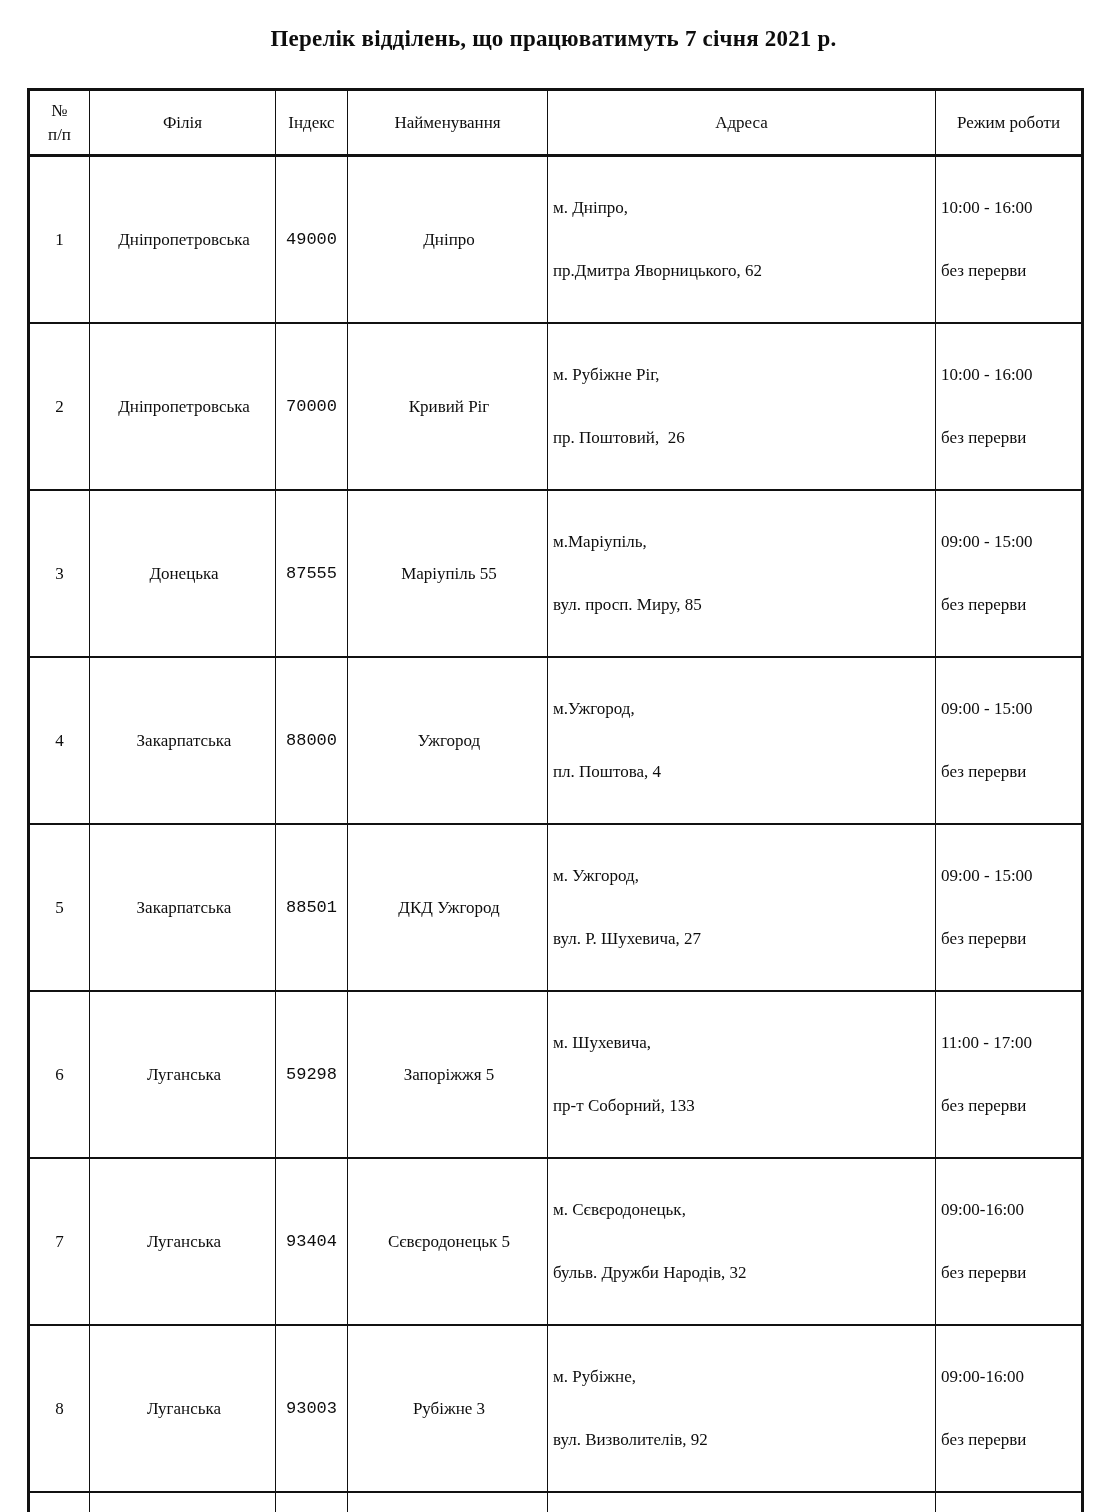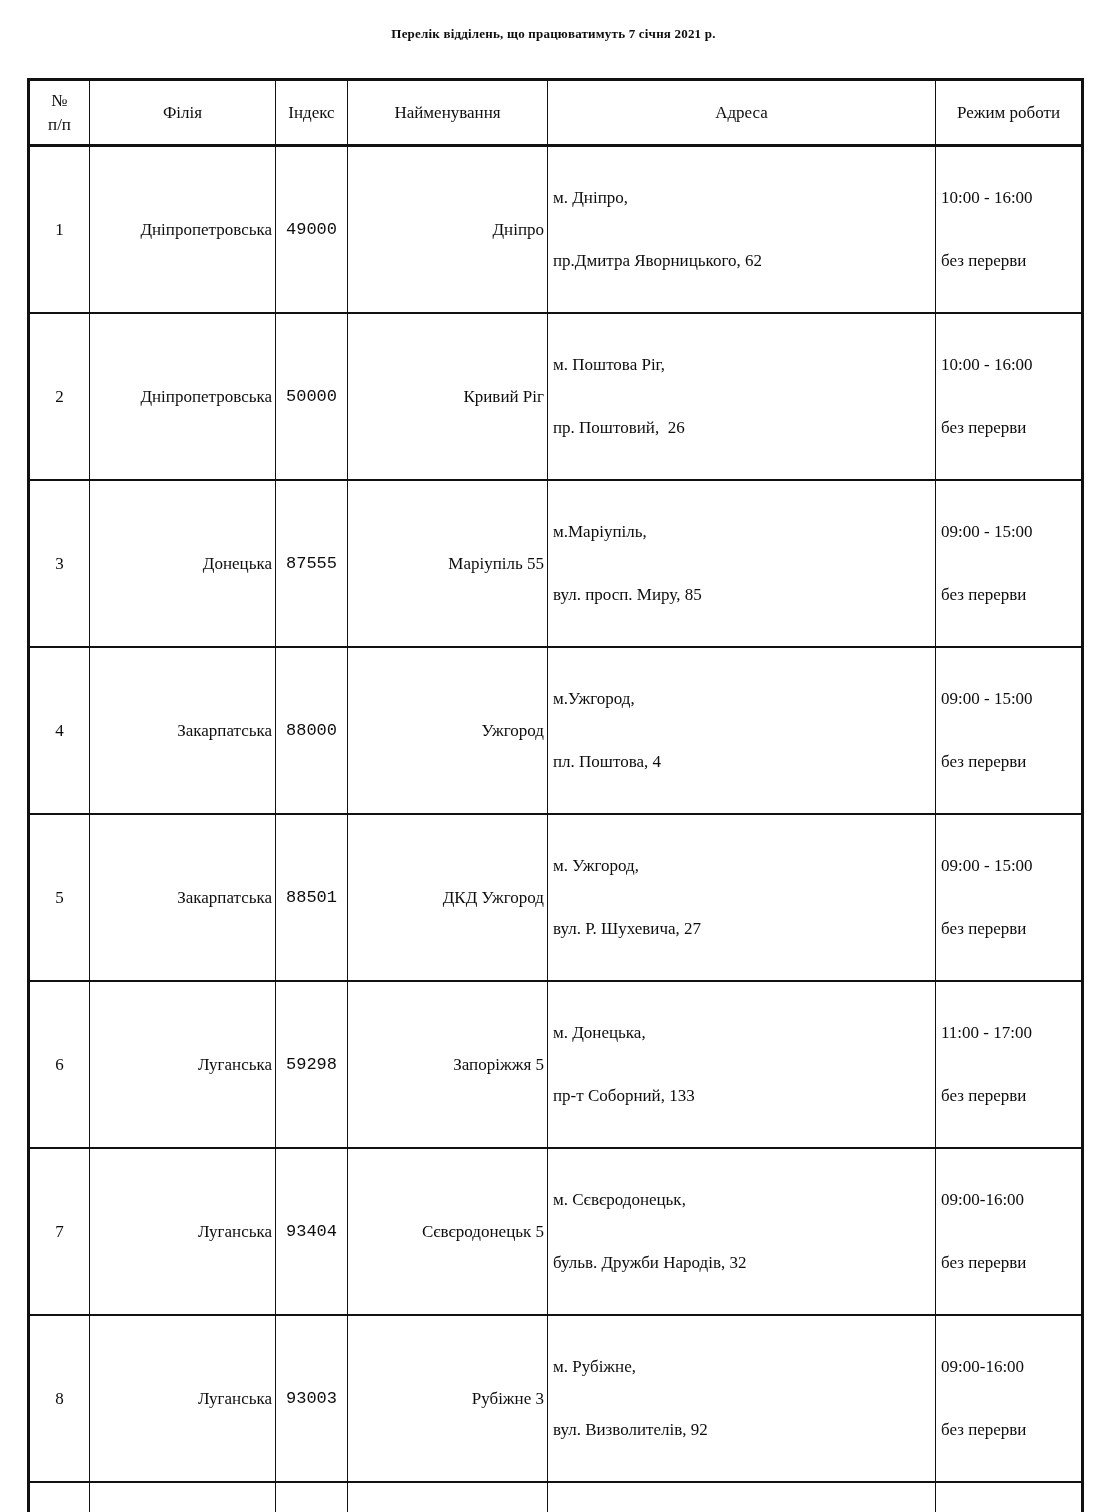"Перелік відділень, що працюватимуть 7" .page-title { font-size: 13px -> 23px }
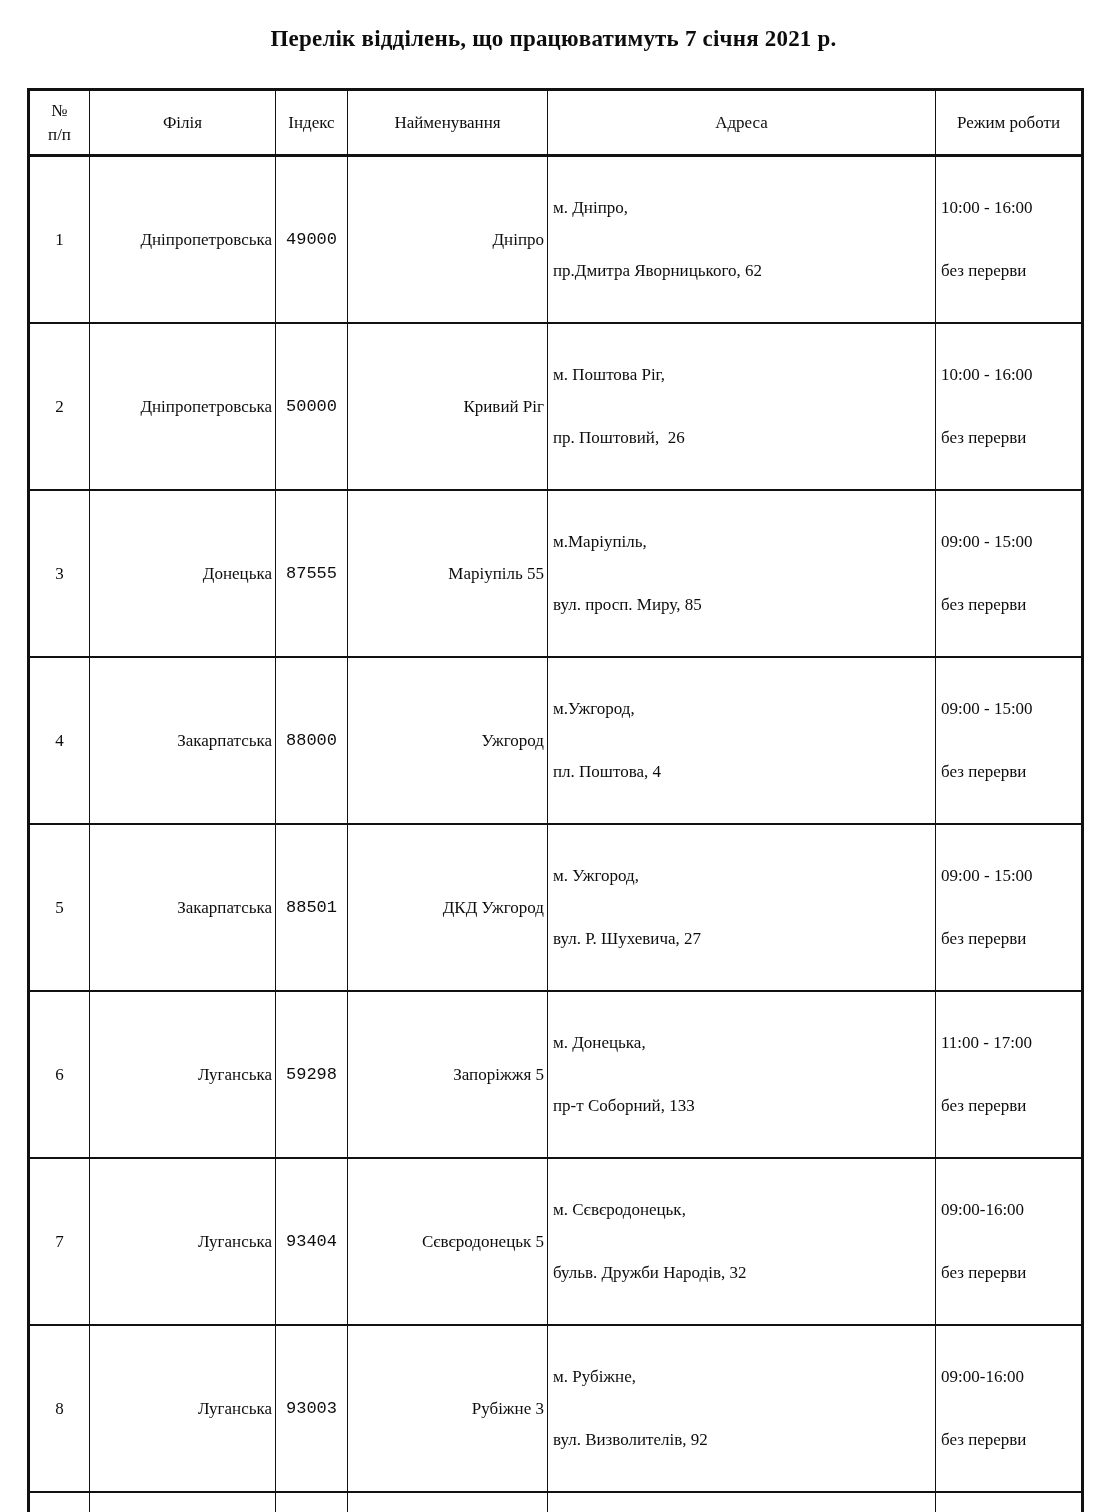"Дніпропетровська" td.col-branch, td.col-name { text-align: right -> center }
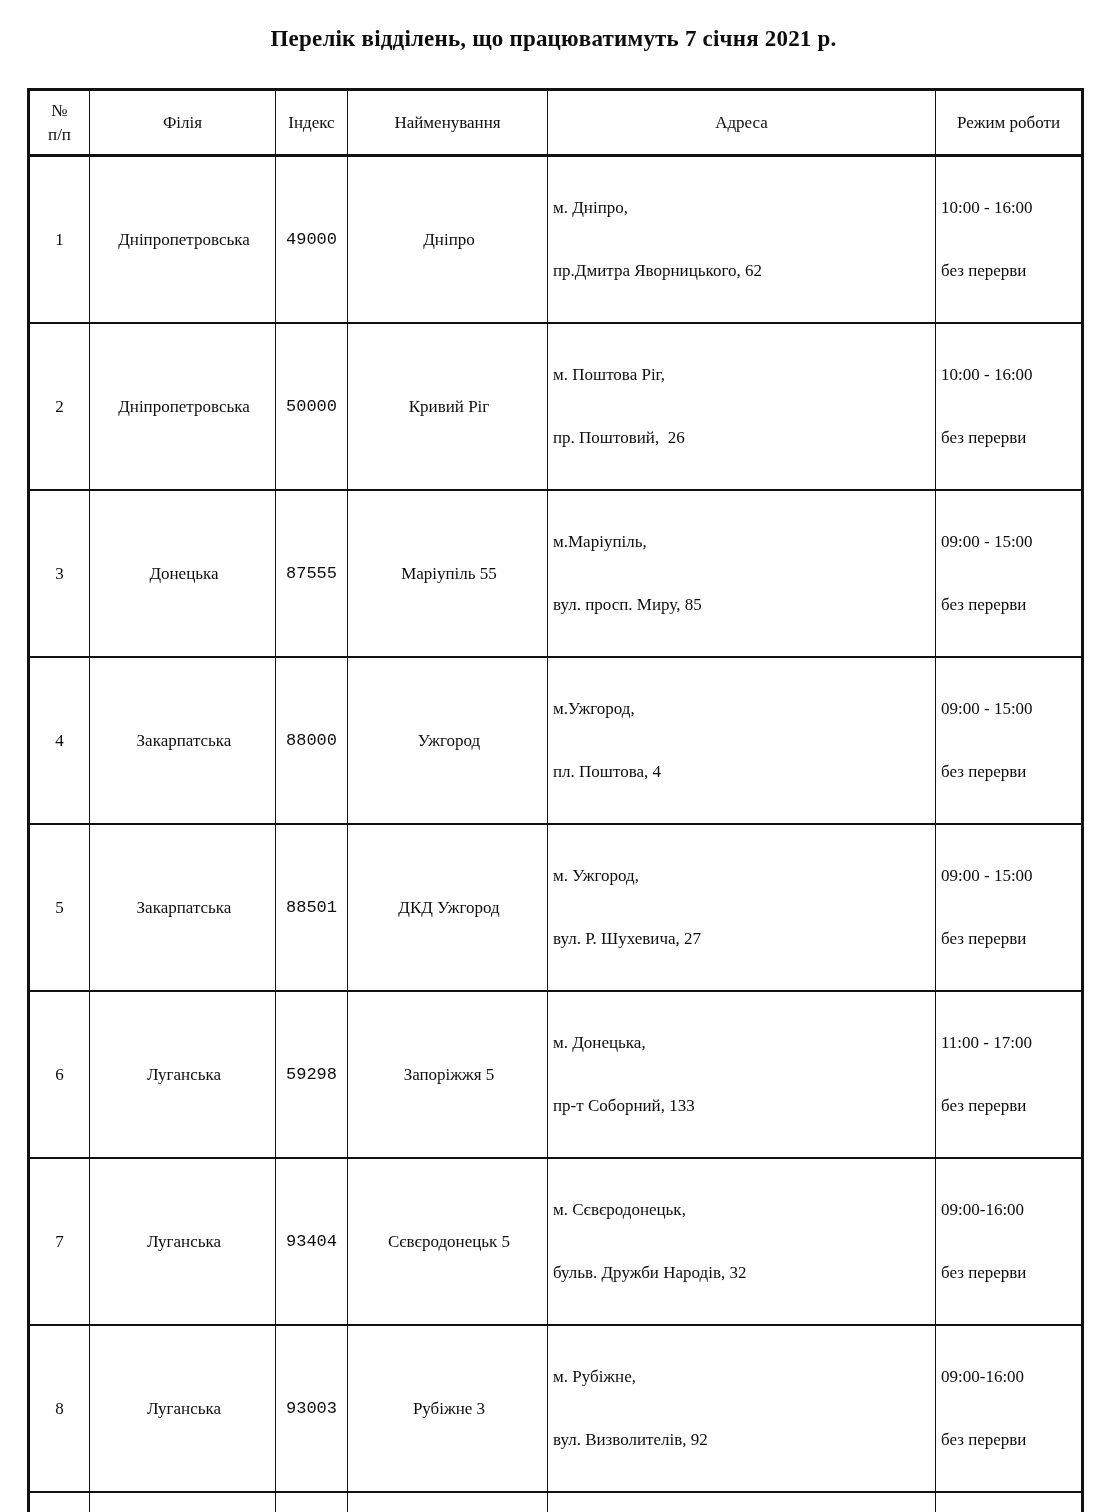"м. Поштова Ріг," div { text: Поштова -> Рубіжне }
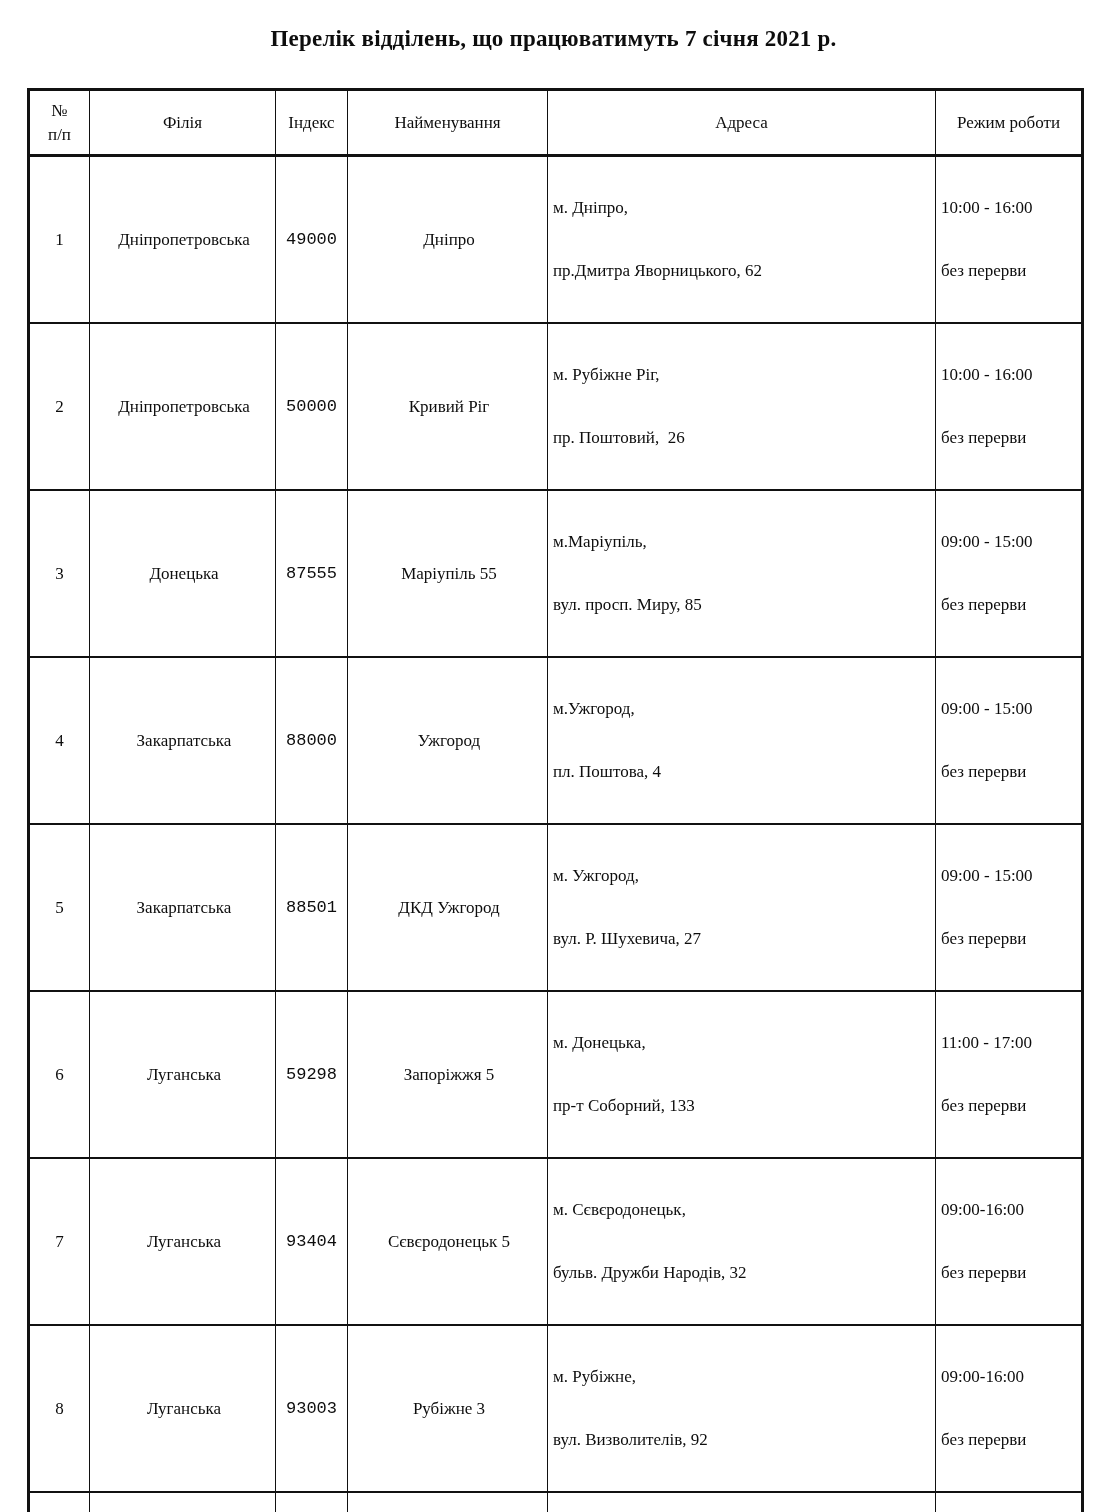"50000" td.col-zip { text: 50000 -> 70000 }
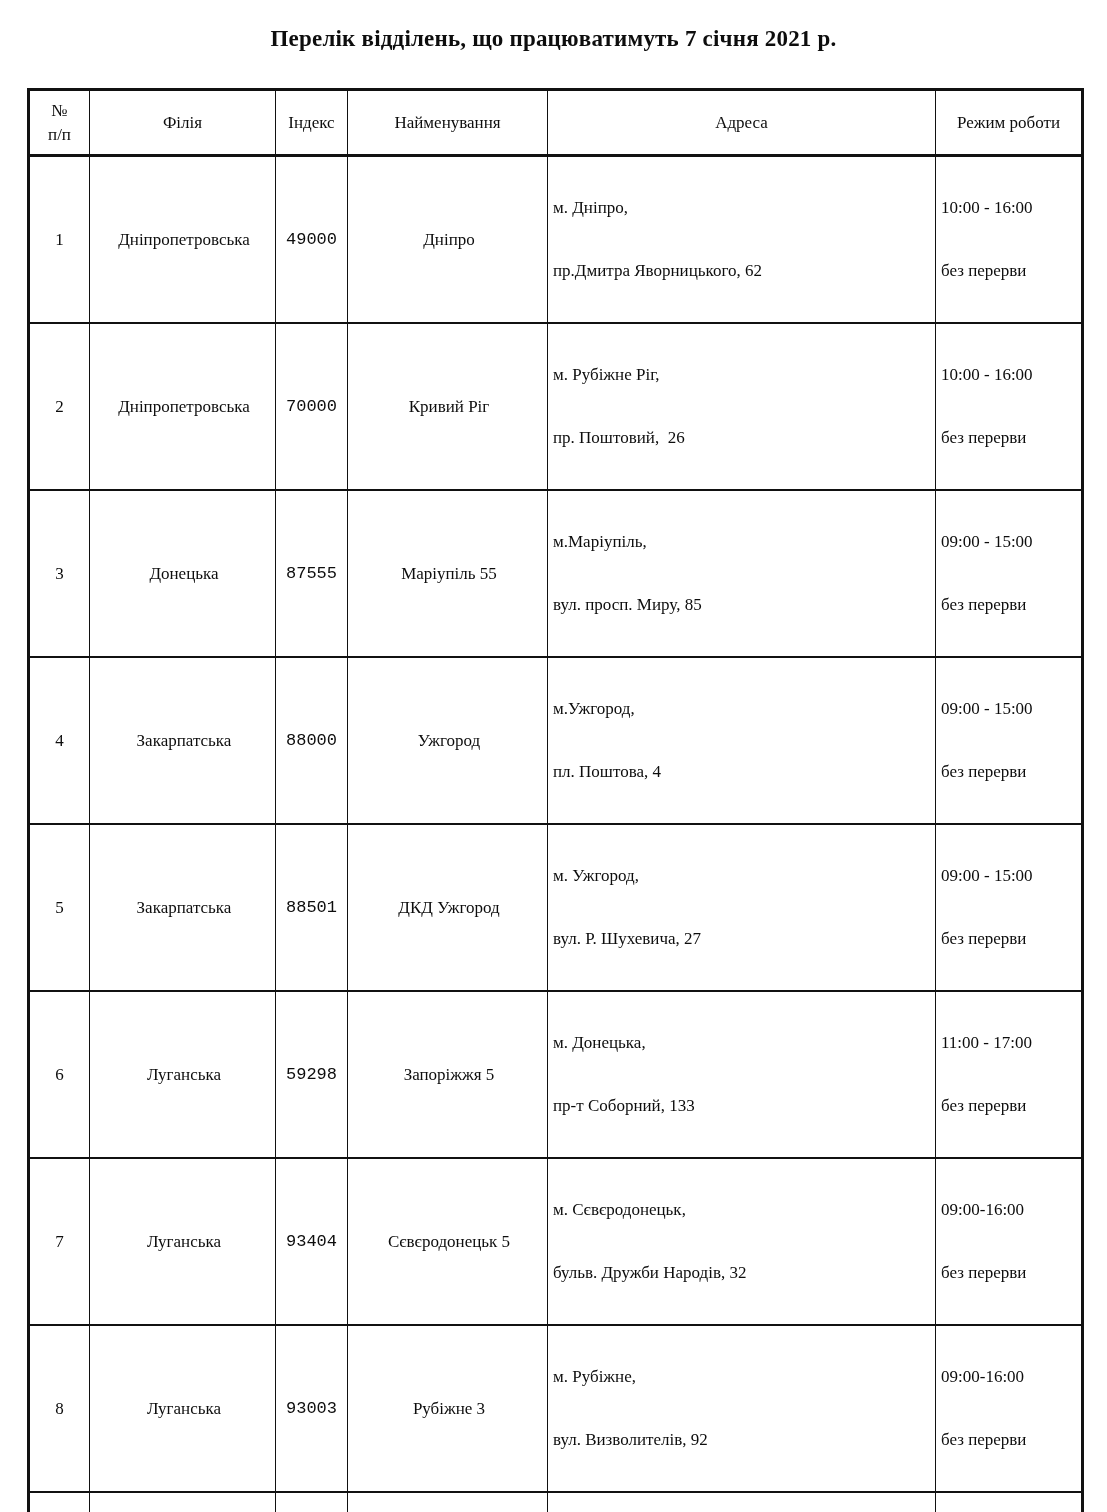"м. Донецька," div { text: Донецька -> Шухевича }
